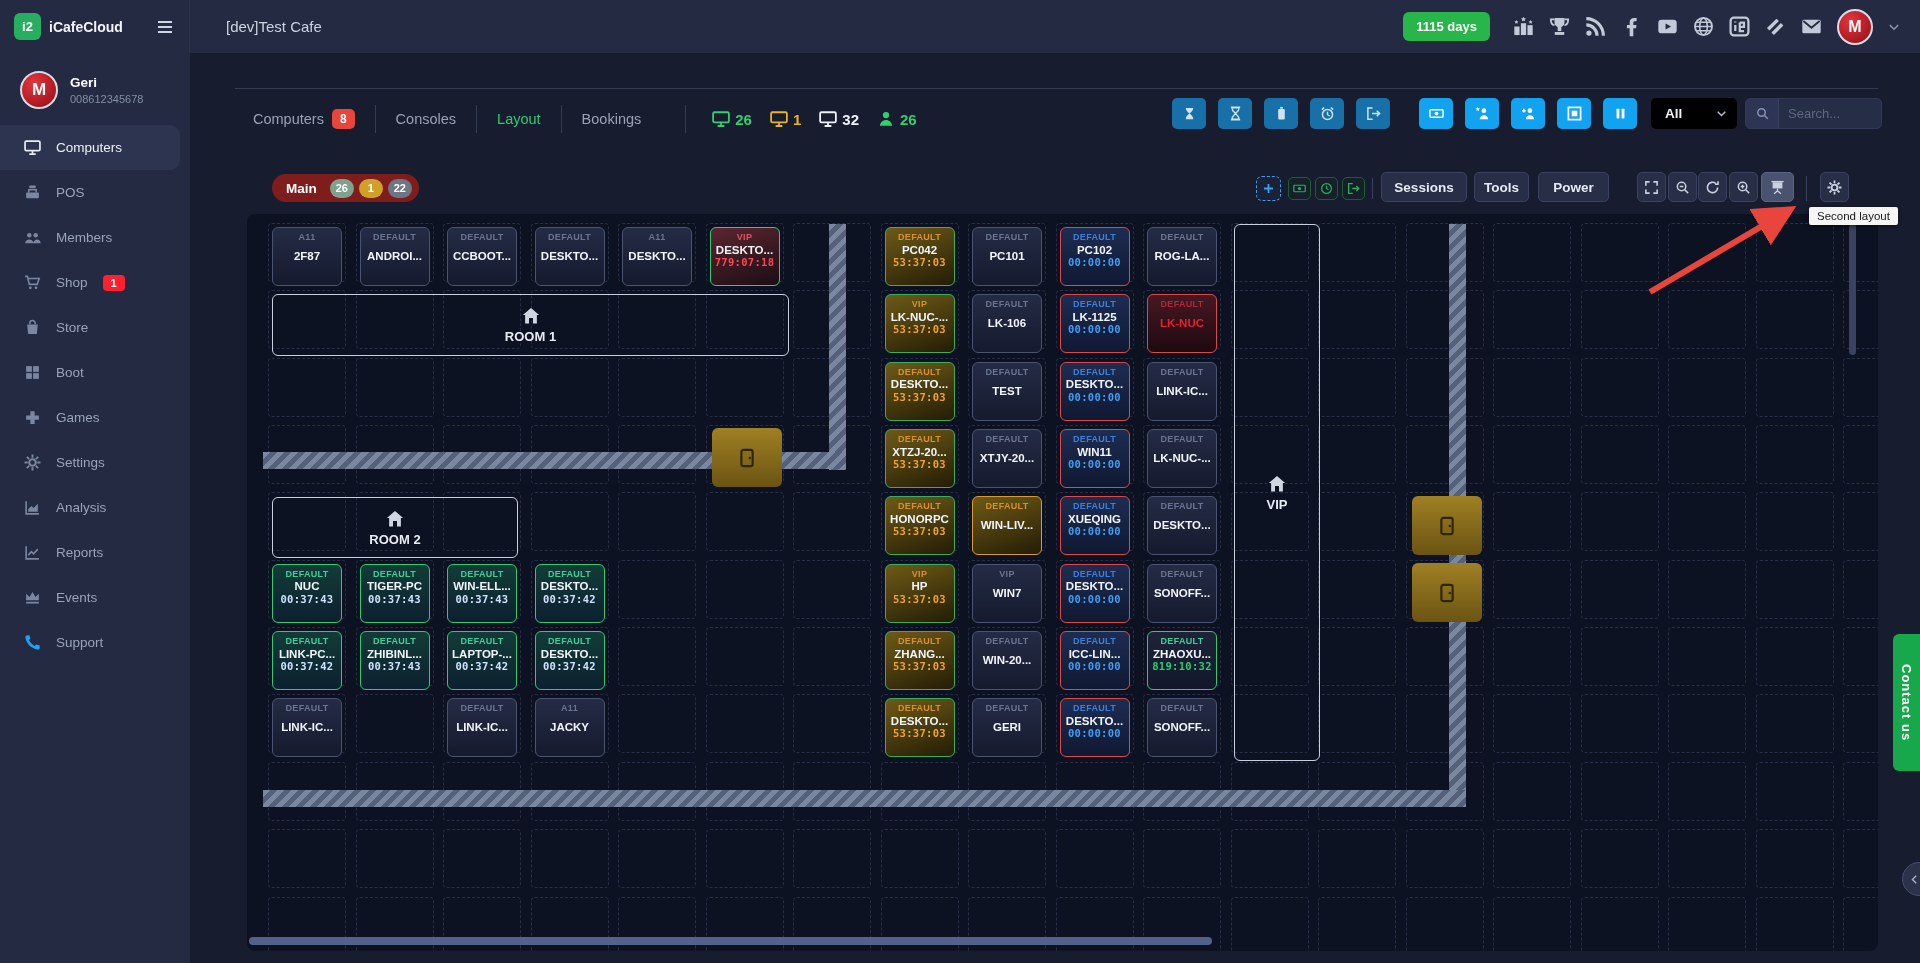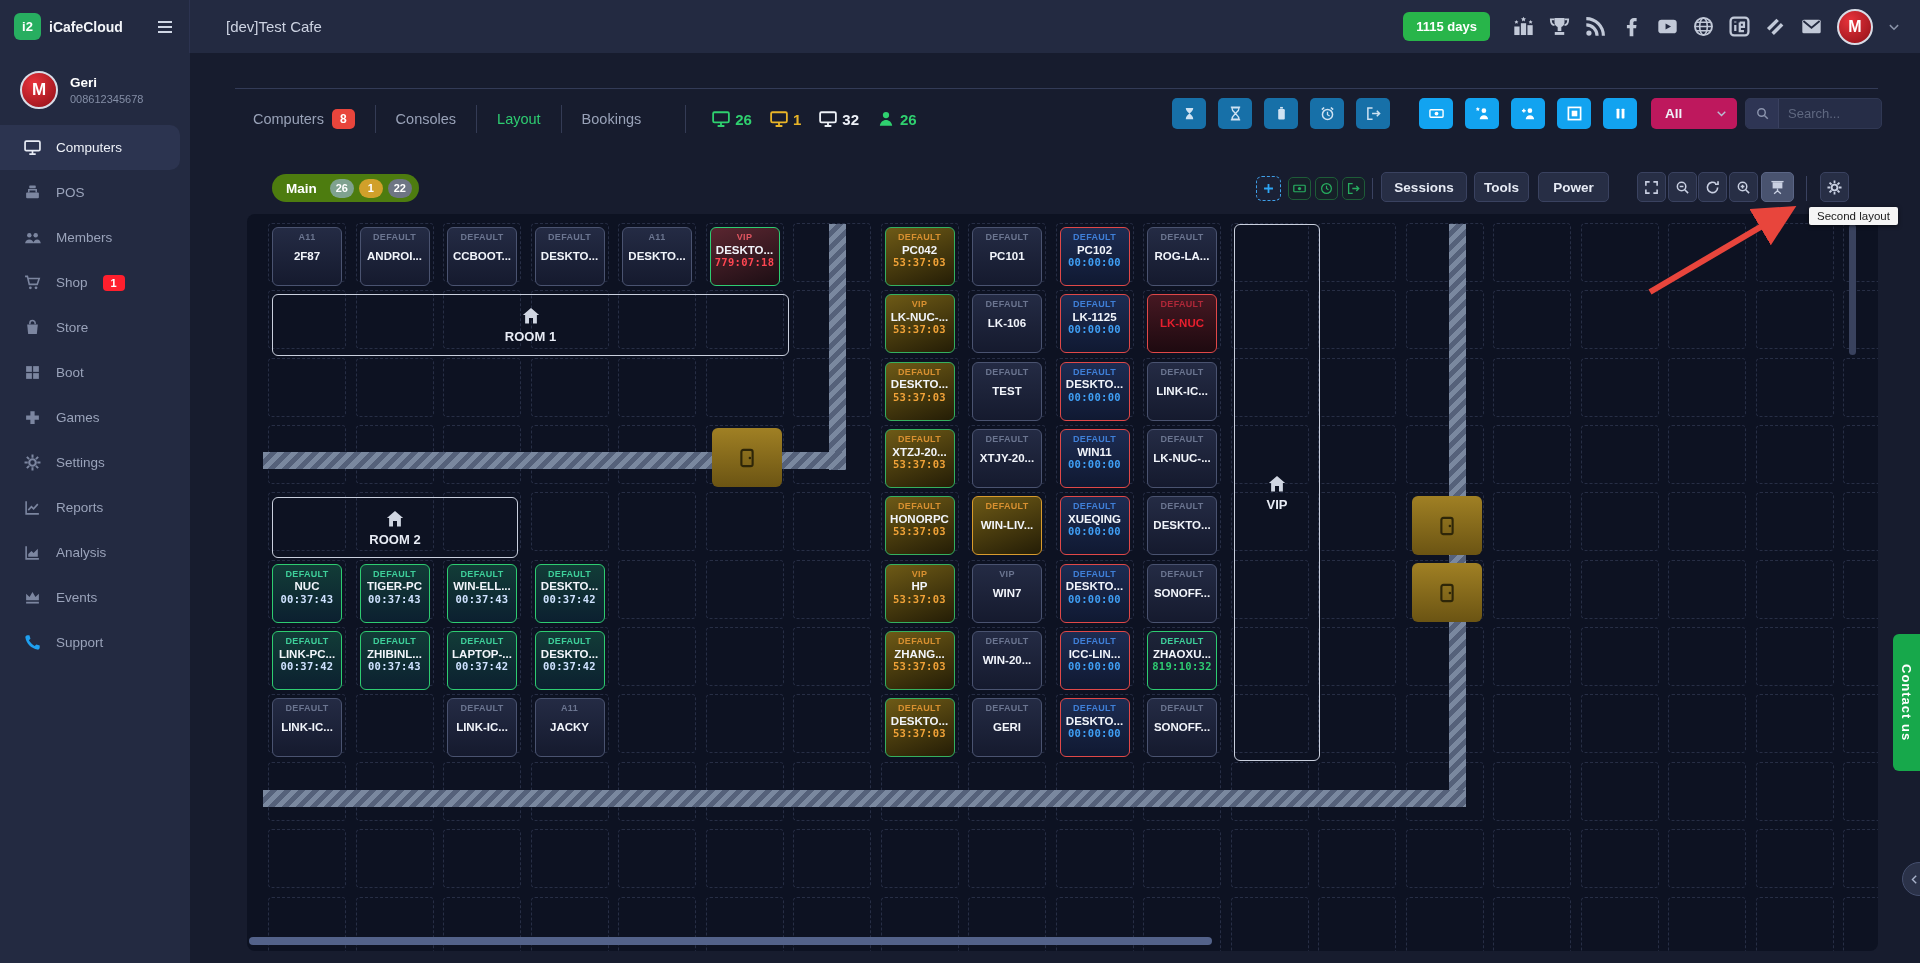"All" .all-select { background: #be185d -> #000000 }
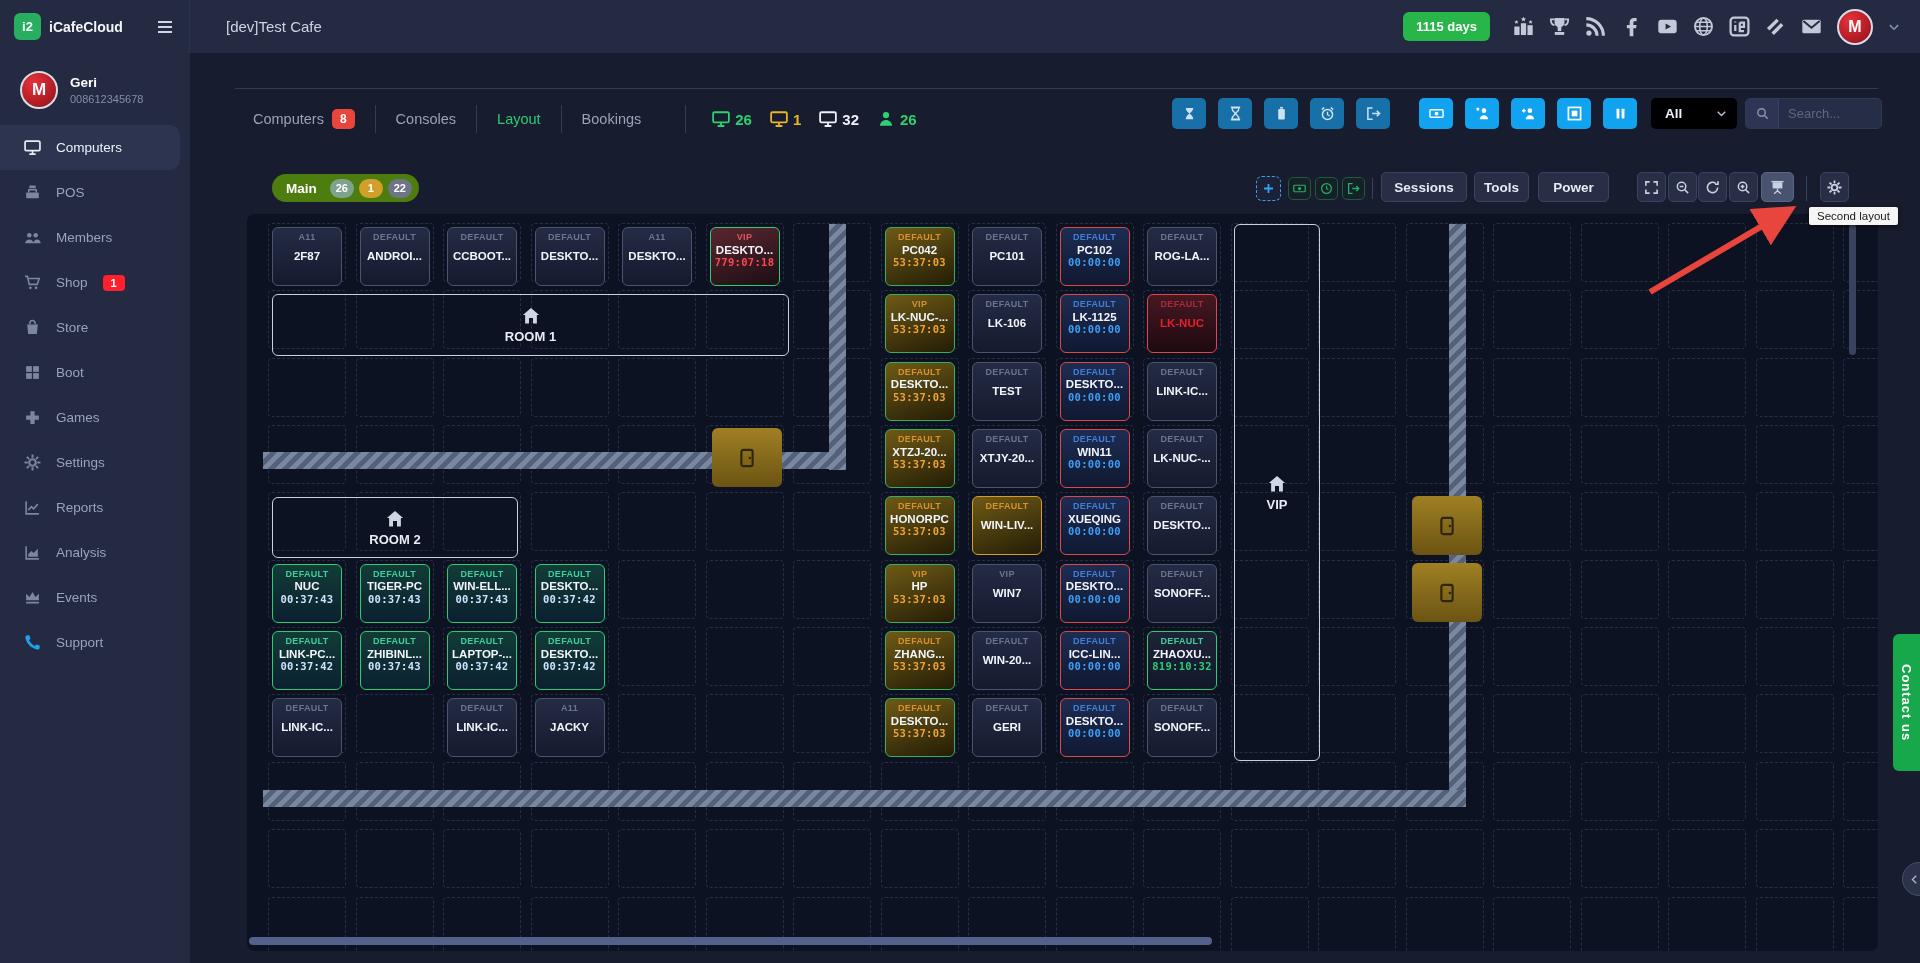"Main" .main-badge { background: #4d7c0f -> #7f1d1d }
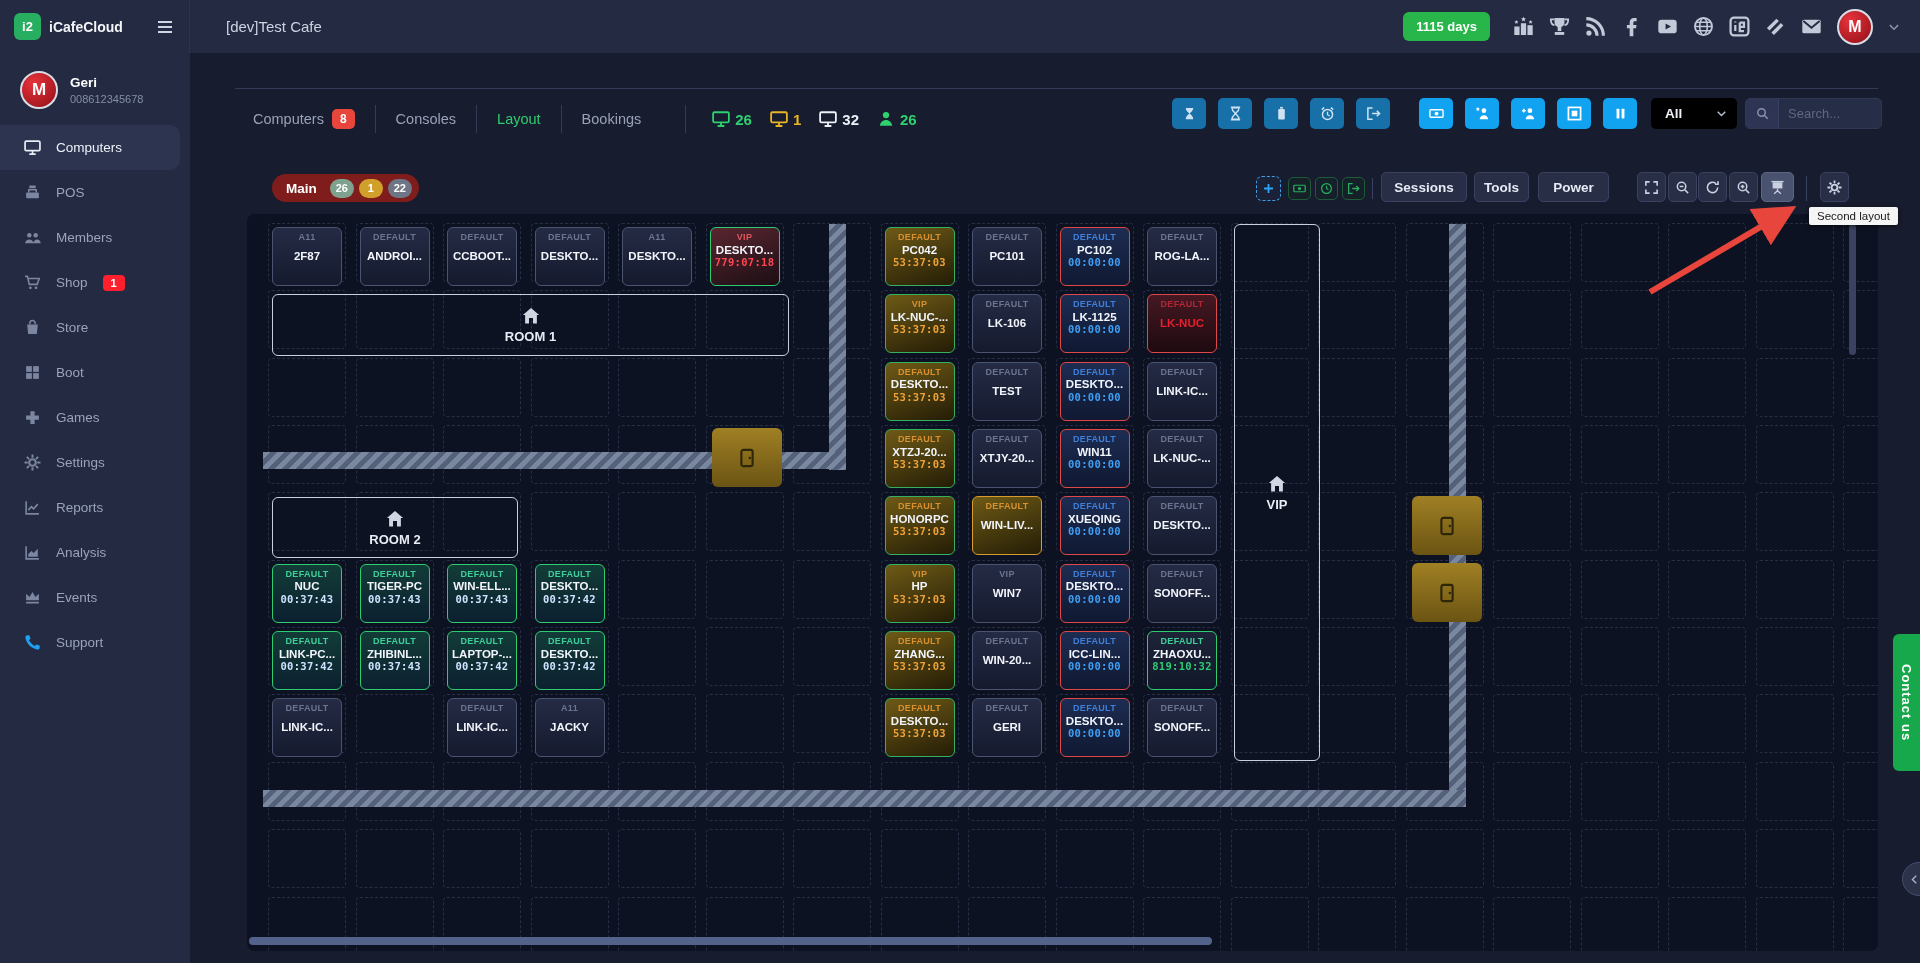"Reports" div.side-item { order: before "Analysis" -> after "Analysis" }
